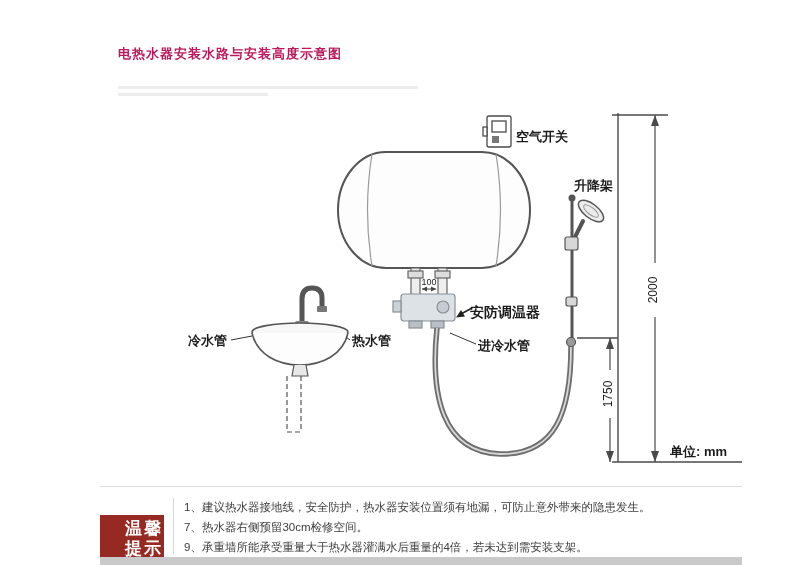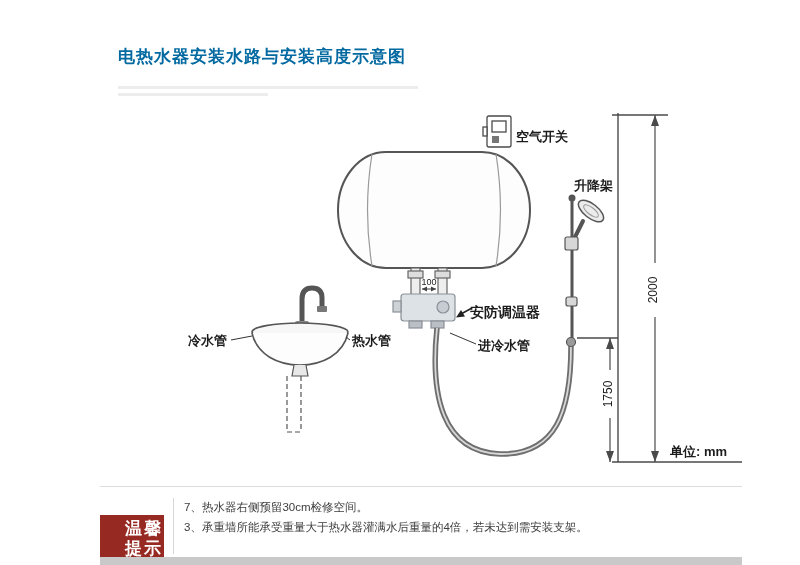"电热水器安装水路与安装高度示意图" .title { color: #0369a1 -> #be185d; font-size: 17px -> 13px }
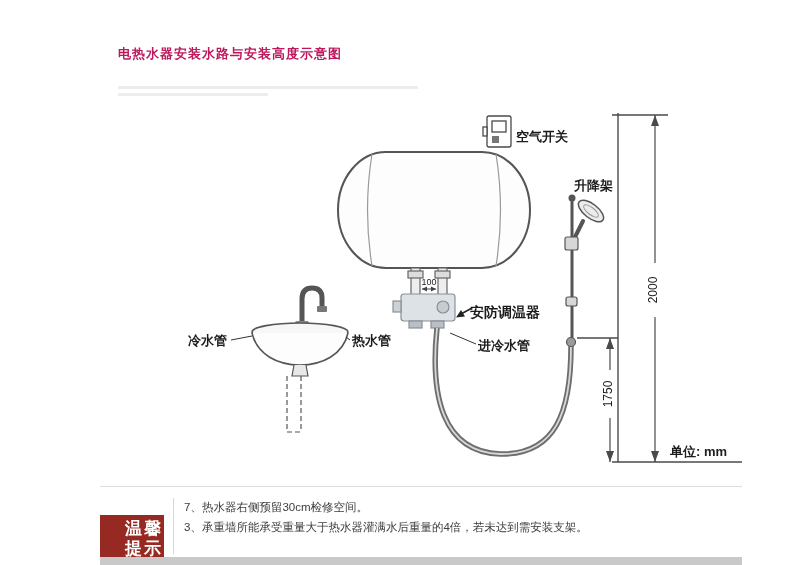"1、建议热水器接地线，安全防护，热水器安装位置须有地漏，可防止意外带来的隐患发生" div { html: none -> <div>1、建议热水器接地线，安全防护，热水器安装位置须有地漏，可防止意外带来的隐患发生。</div> }
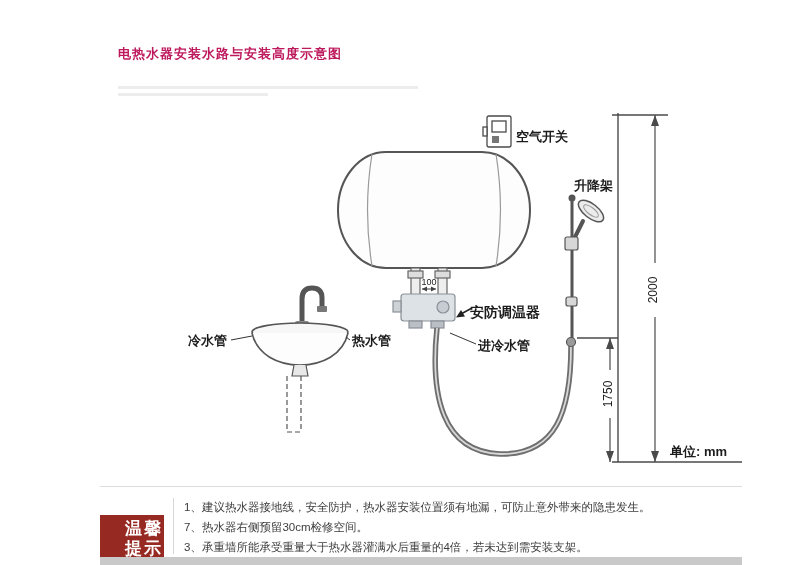"3、承重墙所能承受重量大于热水器灌满水后重量的4倍，若未达到需安装支架。" div { text: 3 -> 9 }
